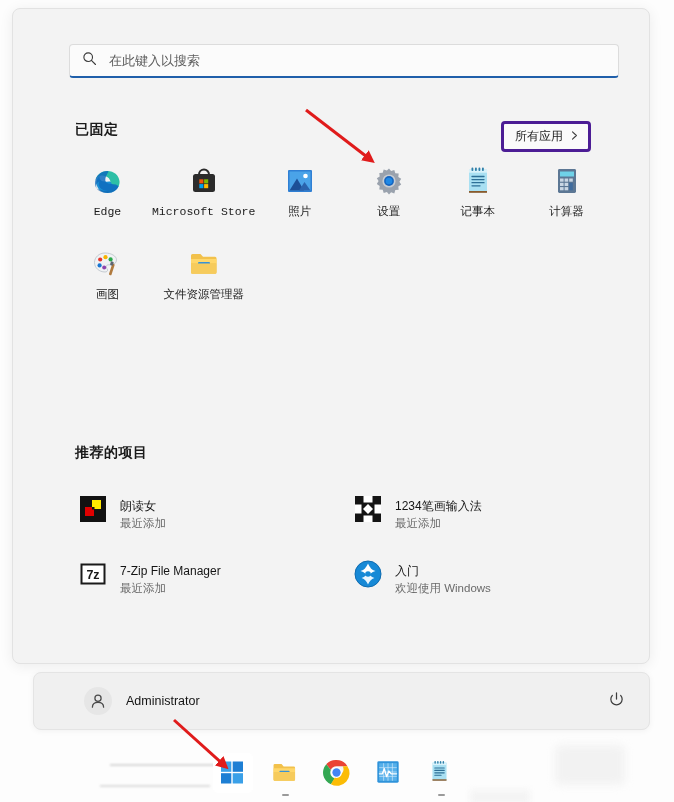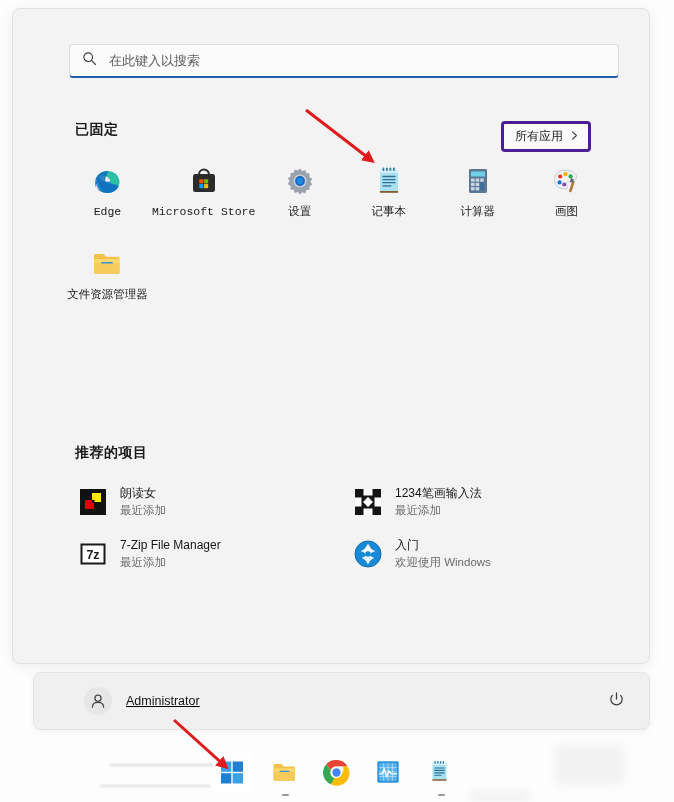"照片" div.app-tile { html: none -> <div> <span> <svg> <rect></rect> <rect></rect> <circle></circle> <polygon></polygon> <polygon></polygon> </svg> </span> <span>照片</span> </div> }
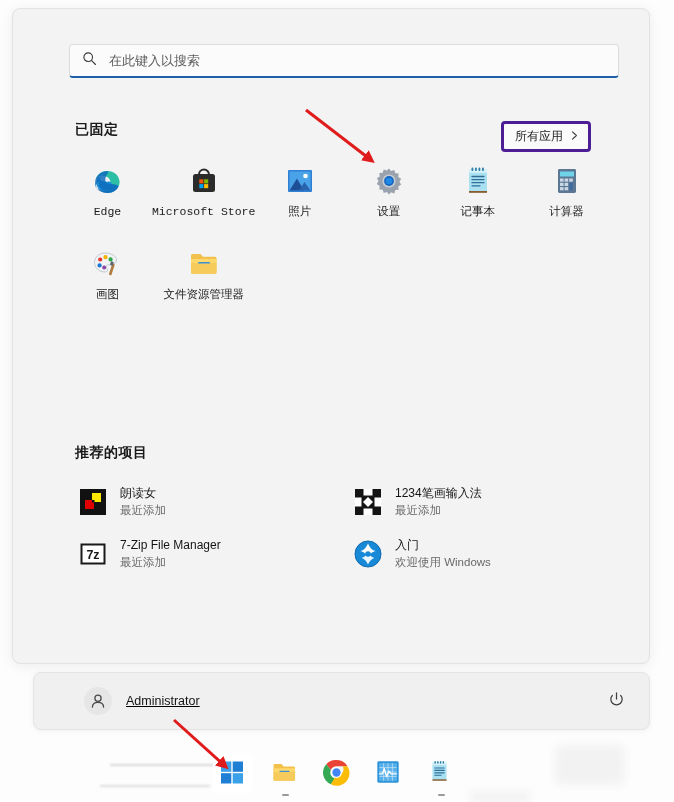"朗读女" .rec-text { margin-top: none -> 13px }
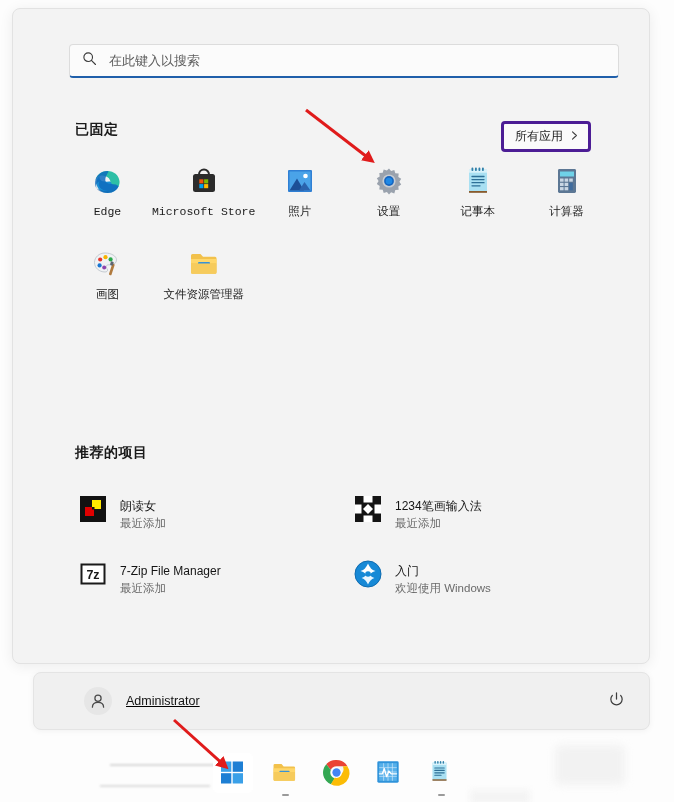"Administrator" #user-block { text-decoration: underline -> none }
